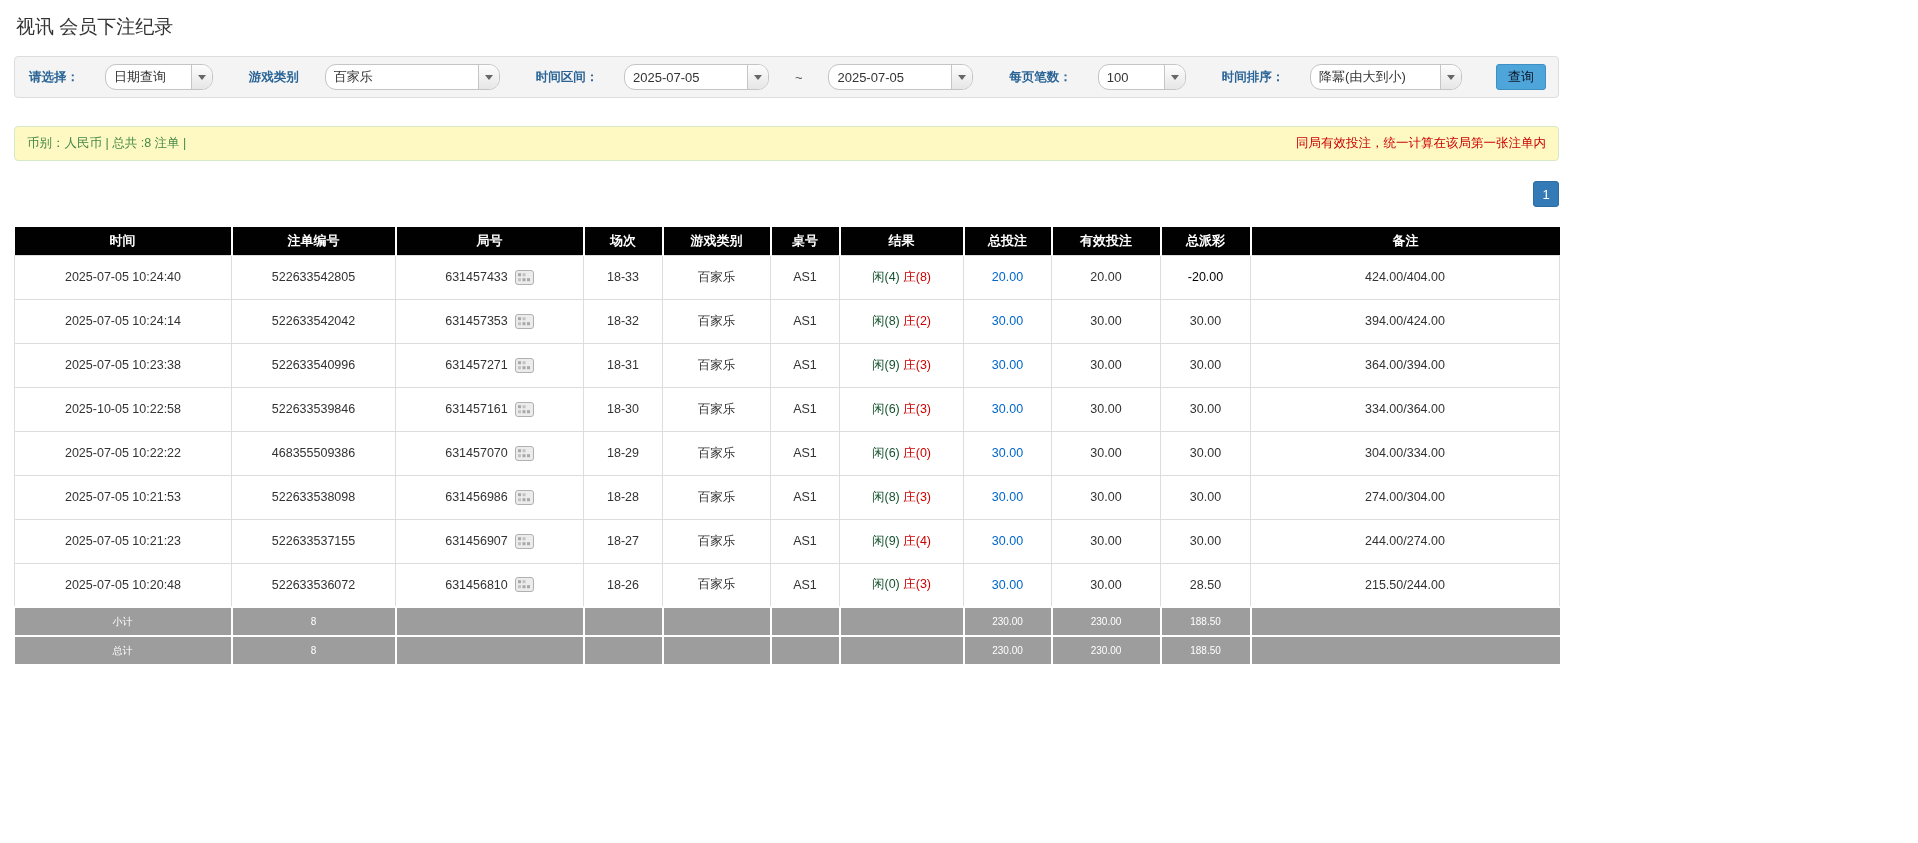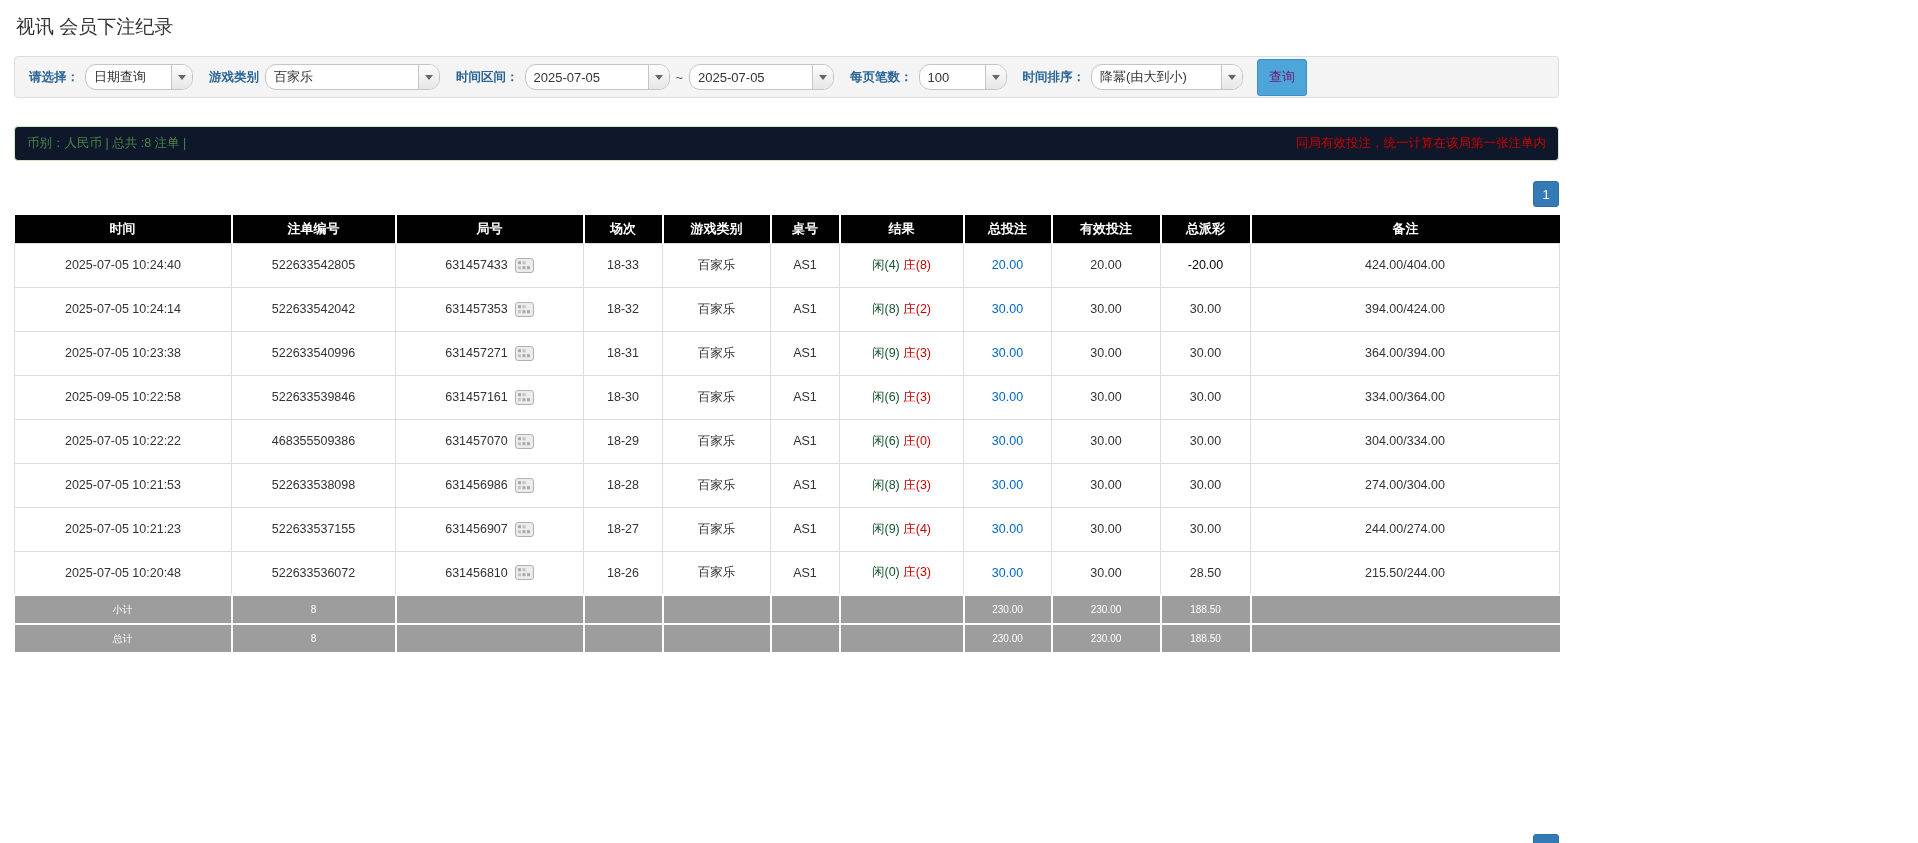"请选择：" .filter-bar { justify-content: none -> space-between }
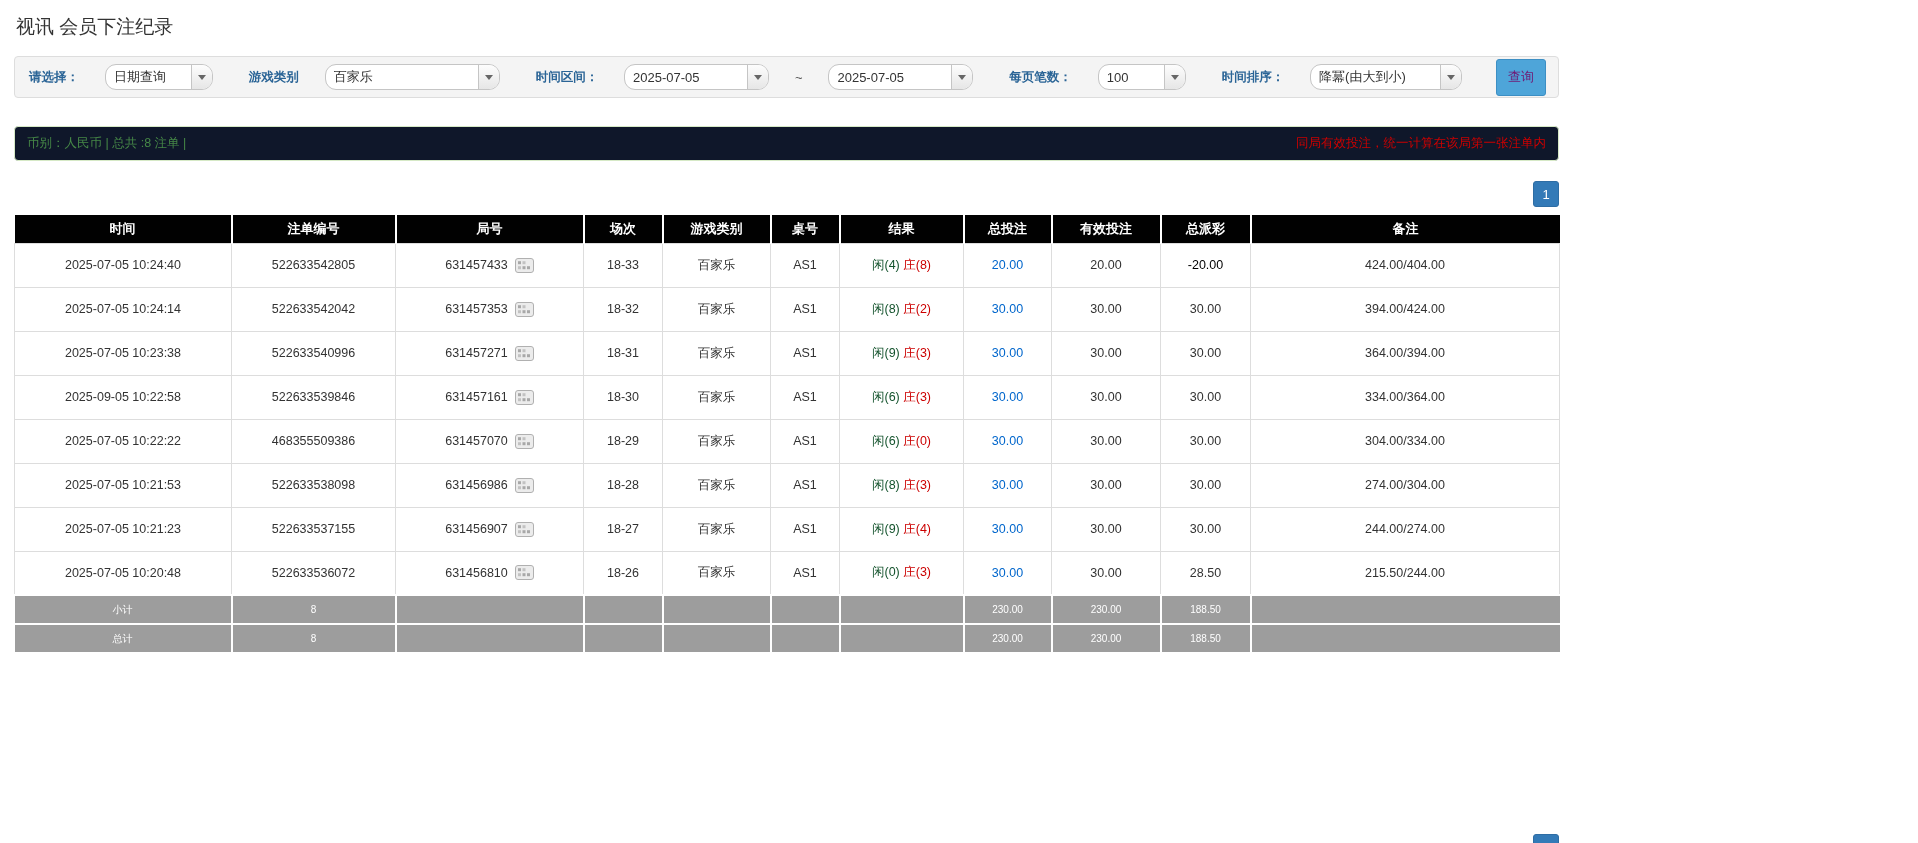"查询" .btn-query { color: #701a75 -> #0f172a; height: 37px -> 26px }
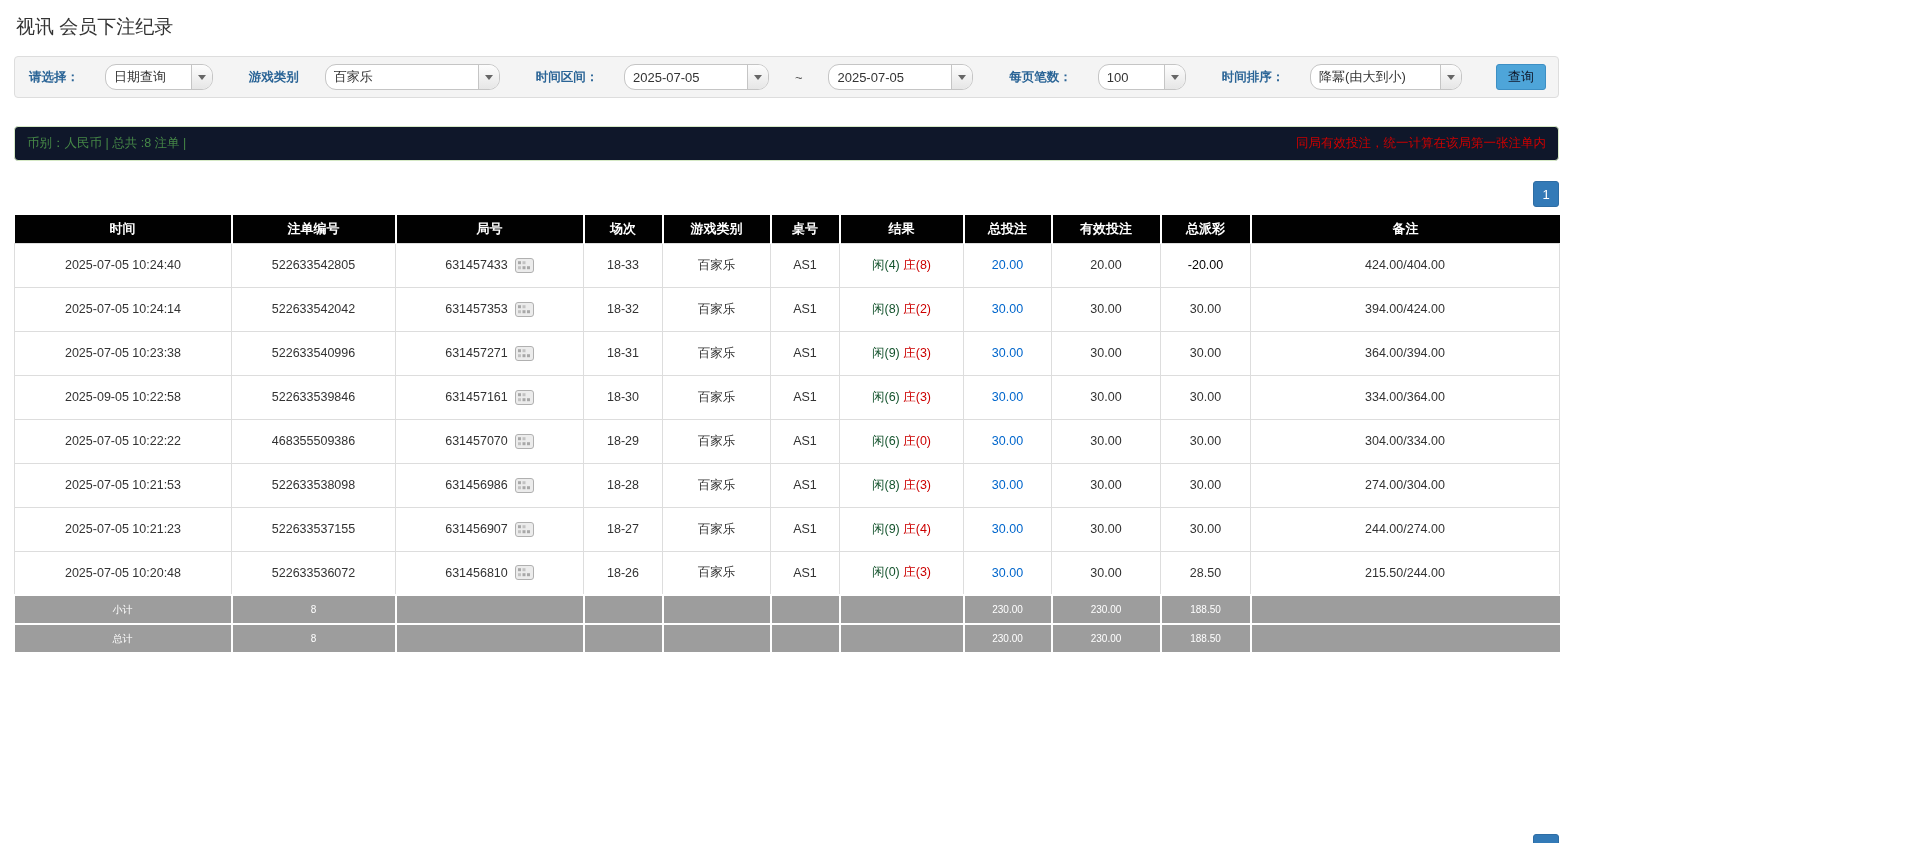"币别：人民币 | 总共 :8 注单" .summary-bar { background: #0f172a -> #fef9c3 }
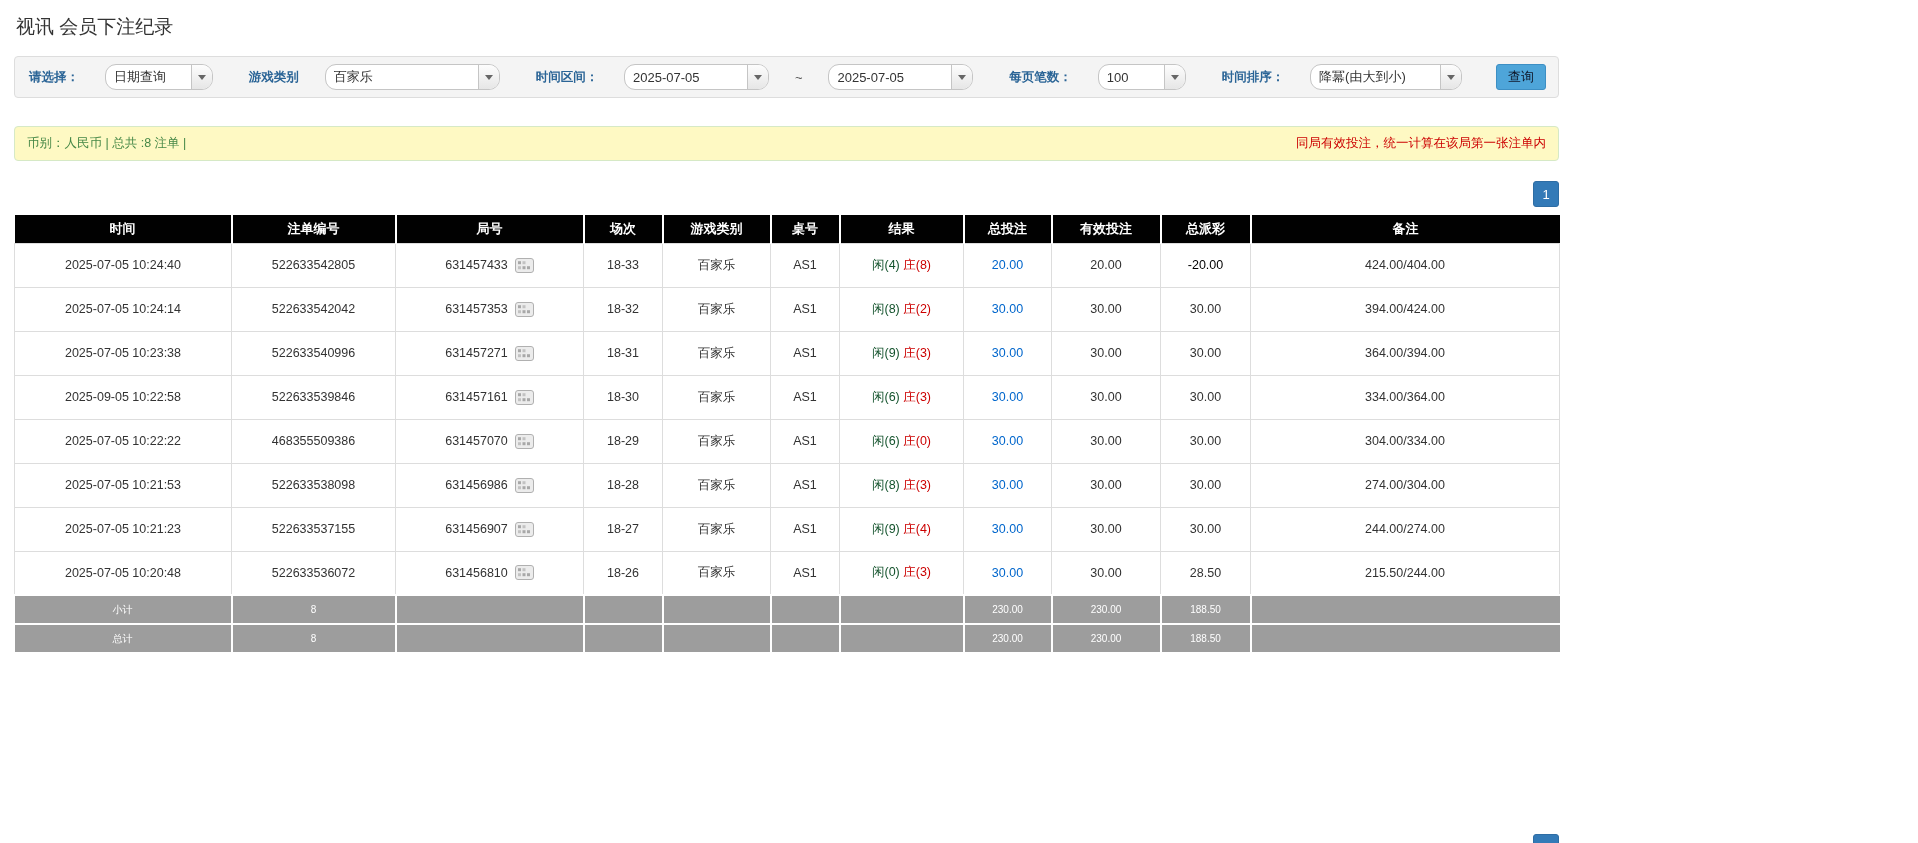"时间" table.records { margin-top: 8px -> 20px }
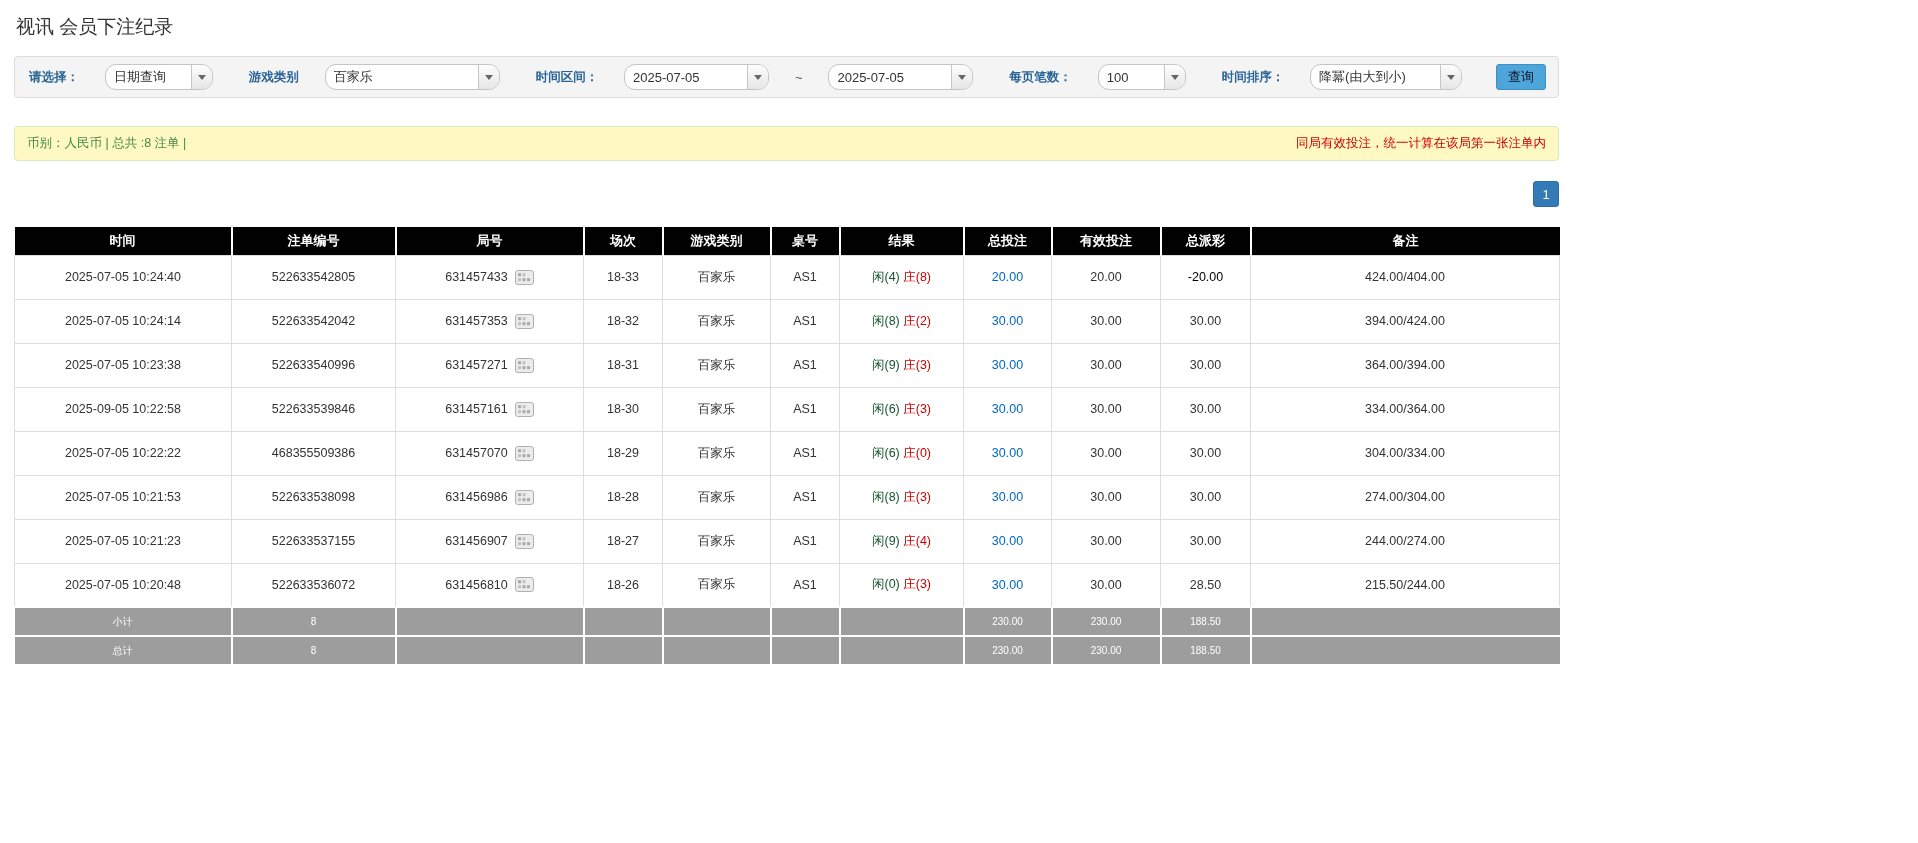"2025-09-05 10:22:58" td { text: 2025-09-05 -> 2025-10-05 }
